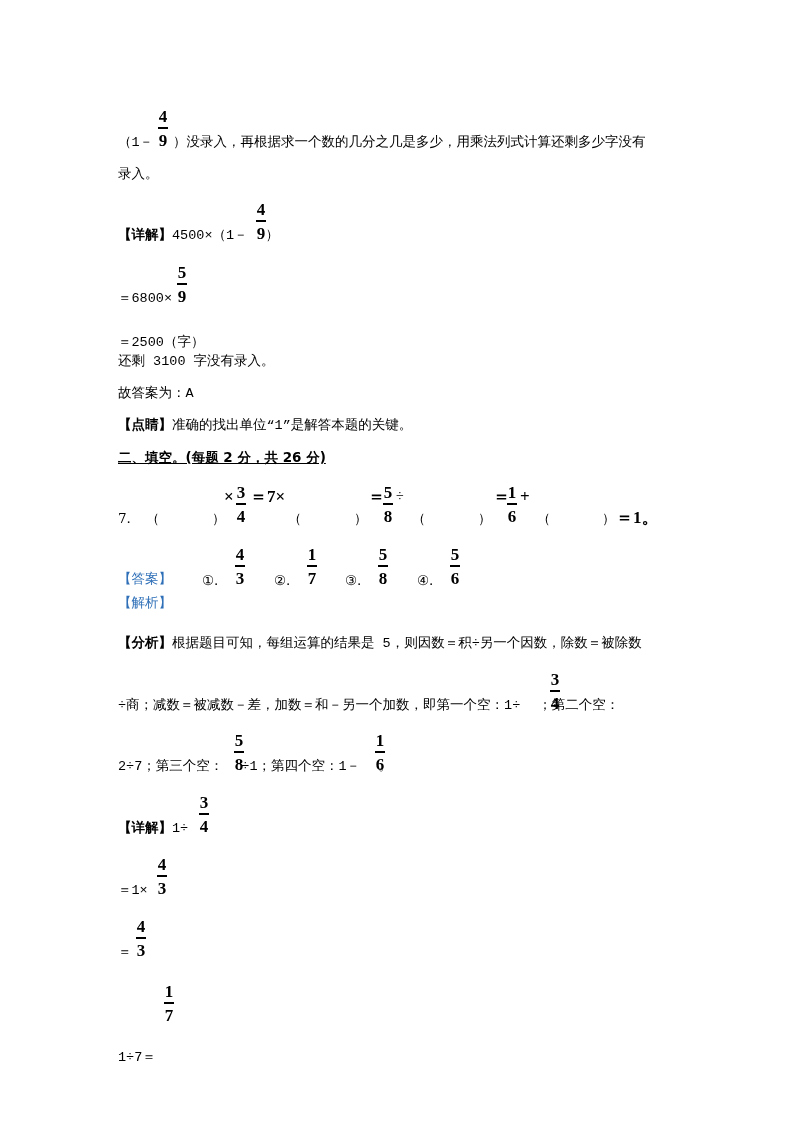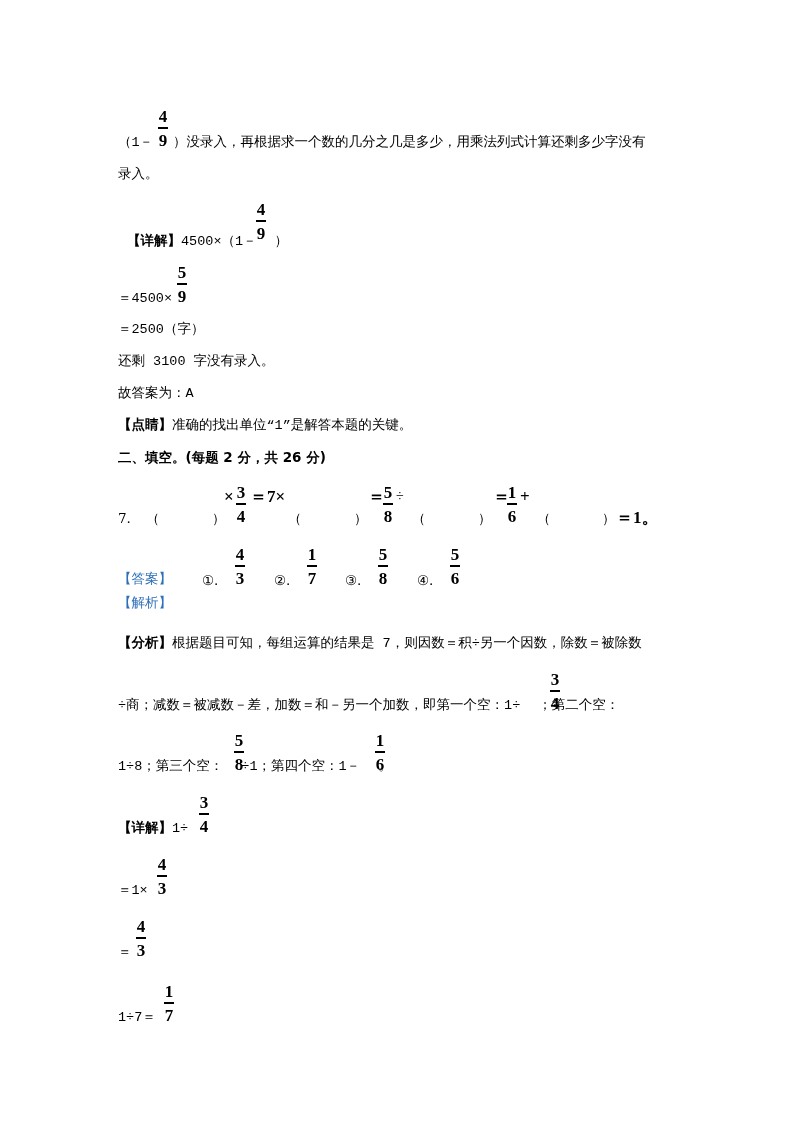"【详解】4500×（1－ ）" div.line { margin-left: 9px -> none; top: 232px -> 226px }
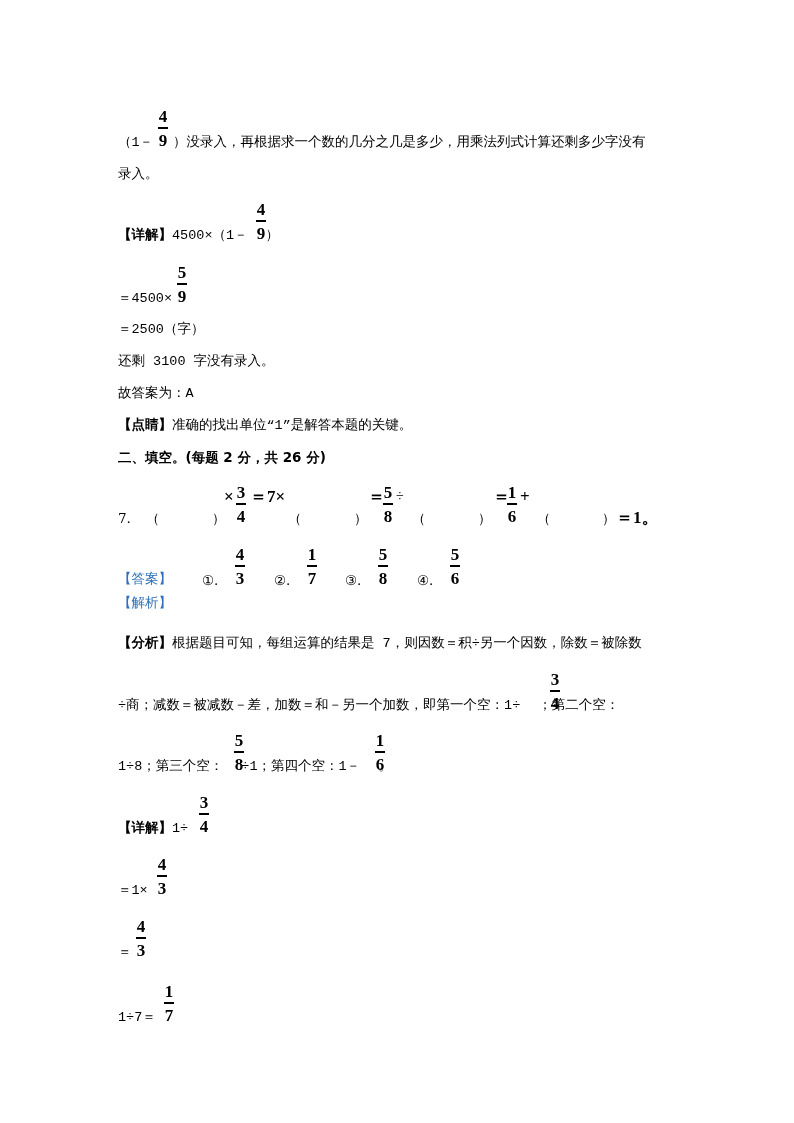"＝4500×" div.line { text: 4500 -> 6800 }
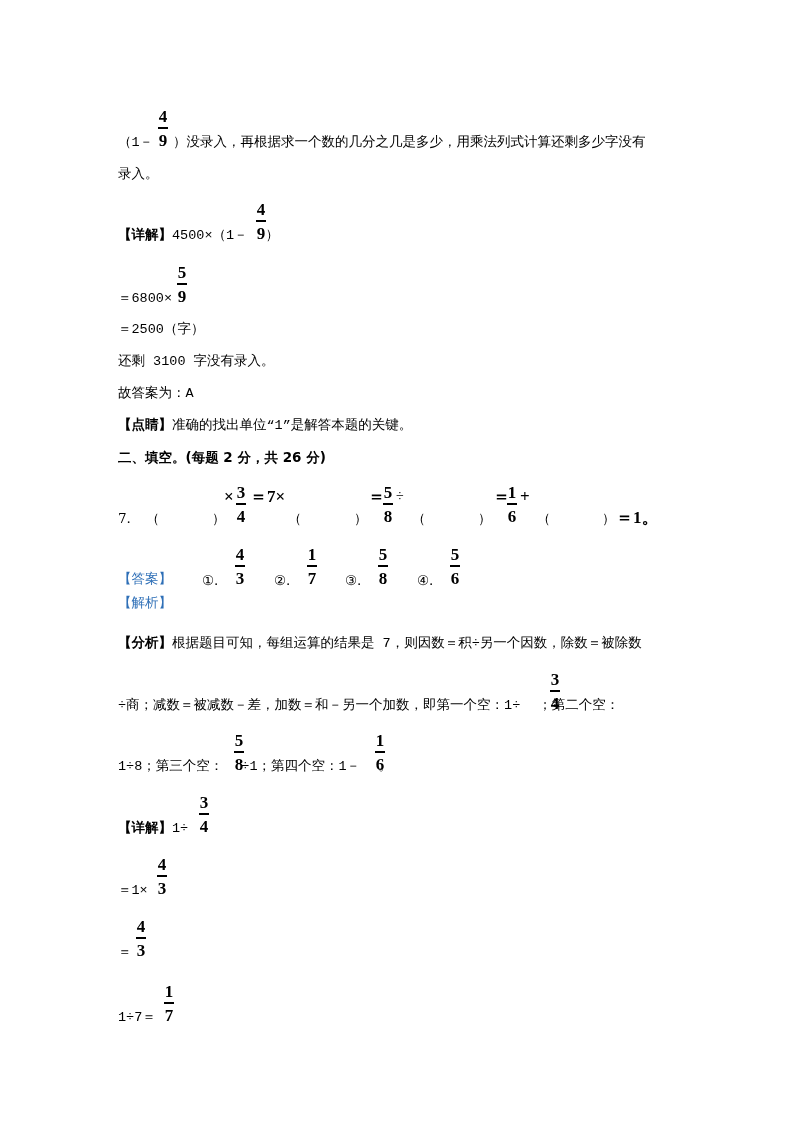"＝2500（字）" div.line { top: 320px -> 333px }
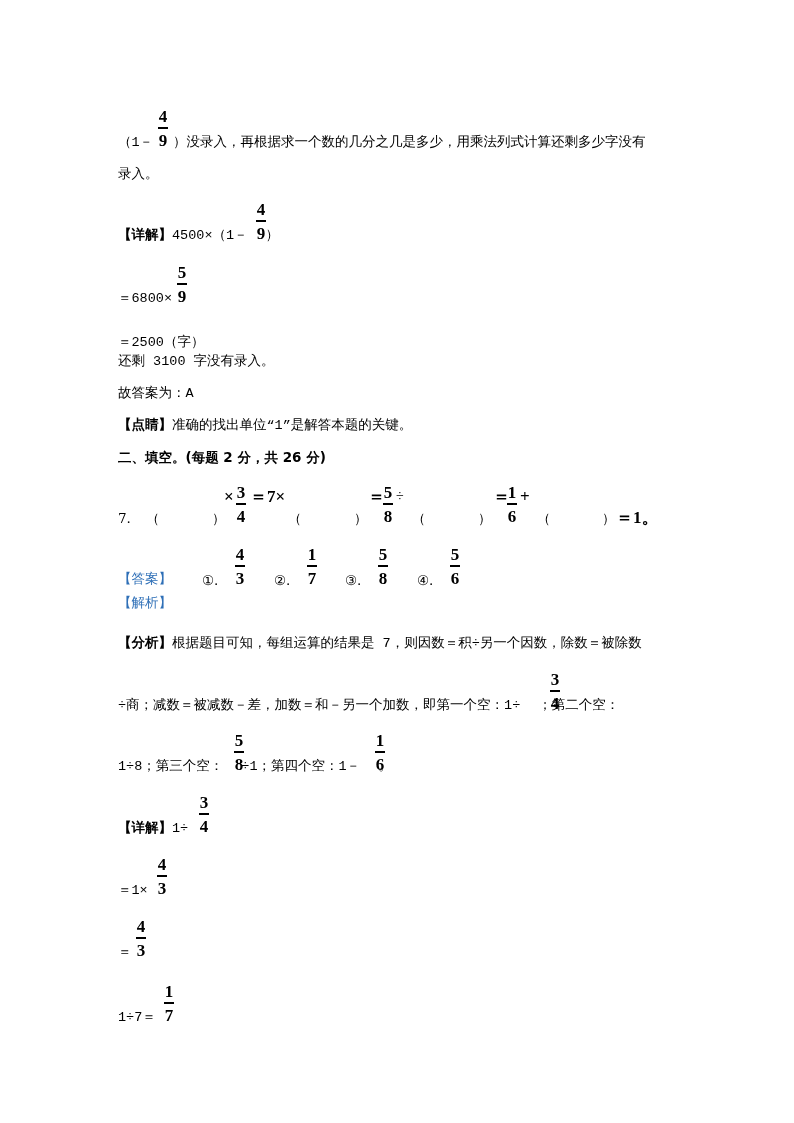"二、填空。(每题 2 分，共 26 分)" .heading { text-decoration: none -> underline }
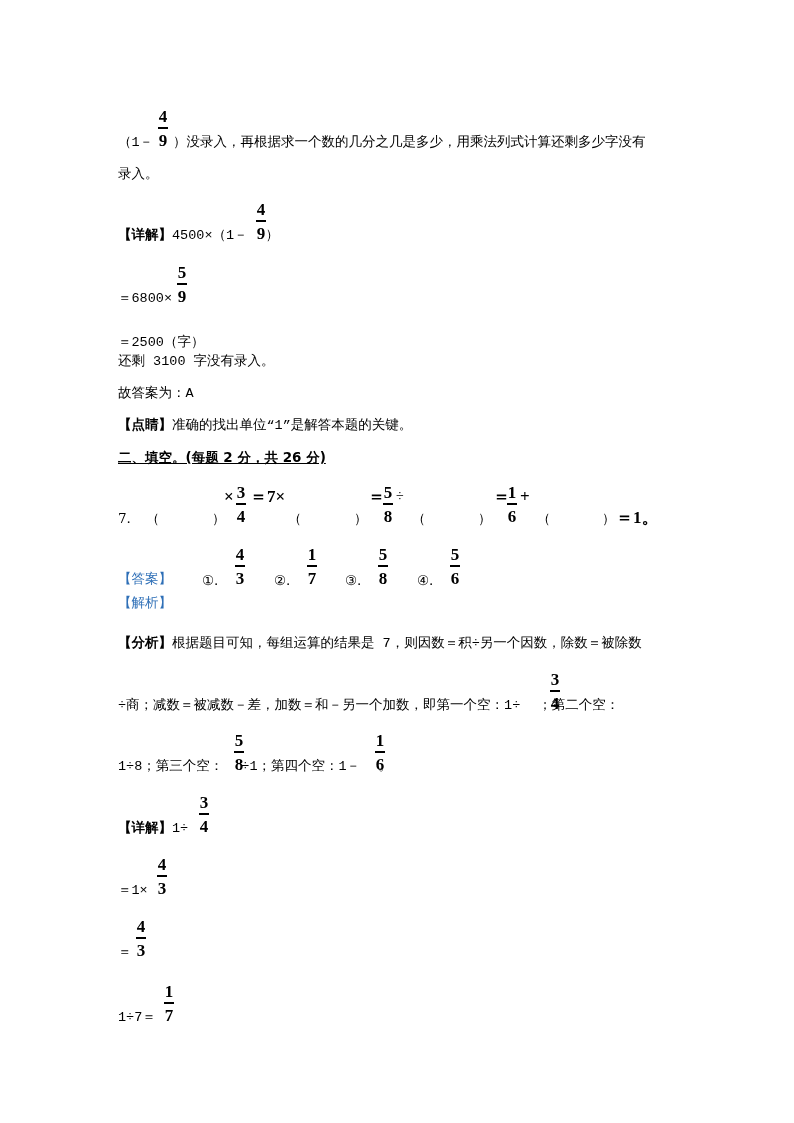"根据题目可知，每组运算的结果是 7，则因数＝积÷另一个因数，除数＝被除数" span { text: 7 -> 5 }
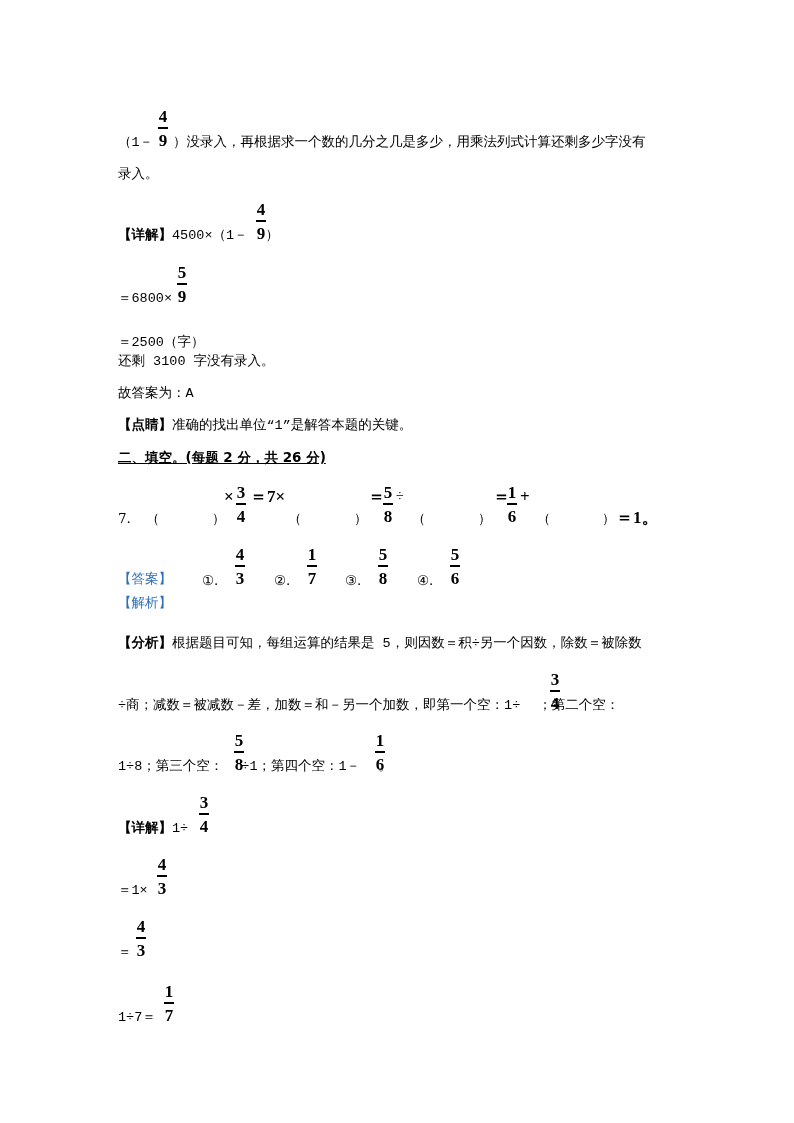"1÷8；第三个空：" span { text: 1÷8 -> 2÷7 }
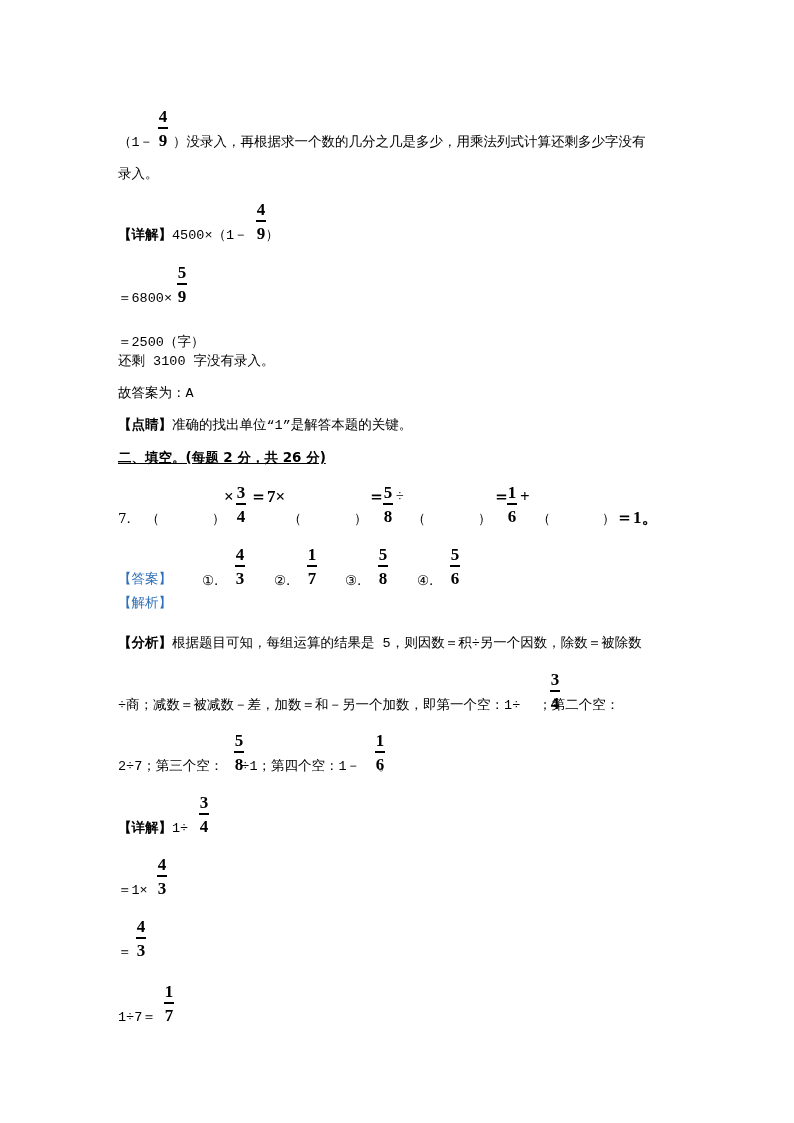"1÷7＝" div.line { top: 1008px -> 1048px }
